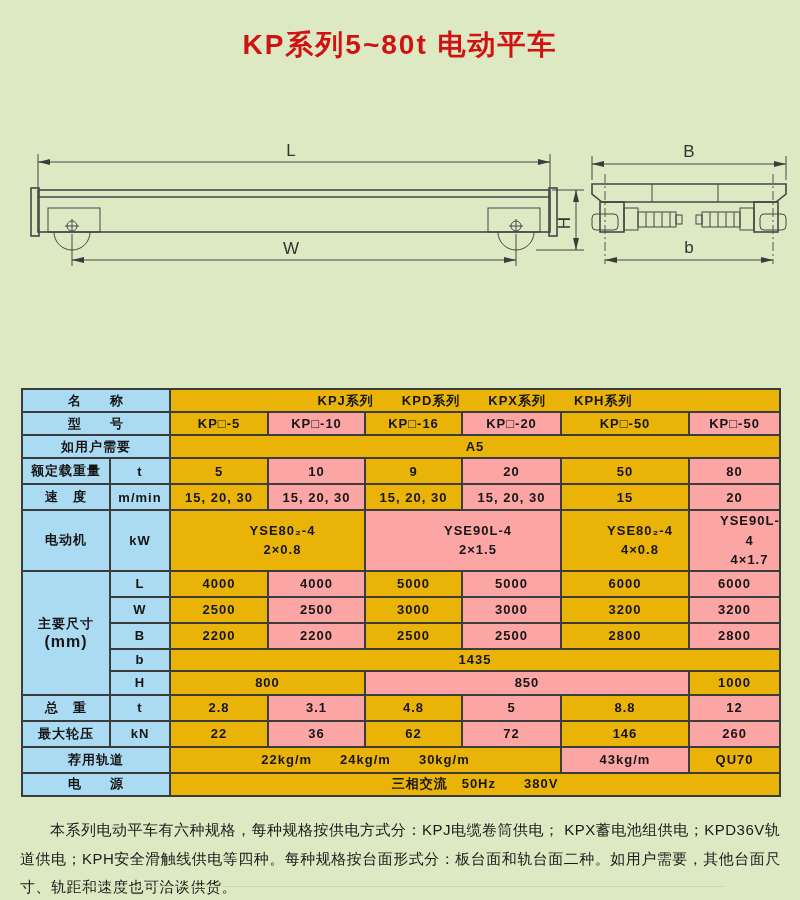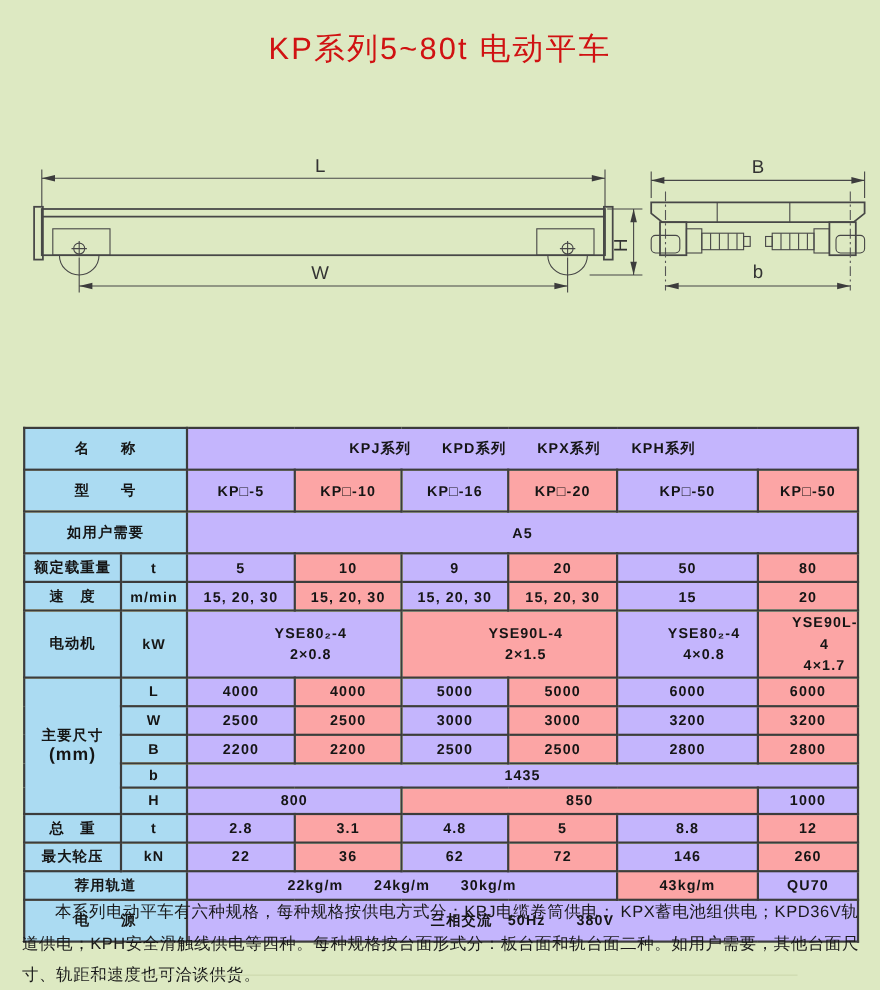"KP系列5~80t 电动平车" .title { font-weight: normal -> bold }
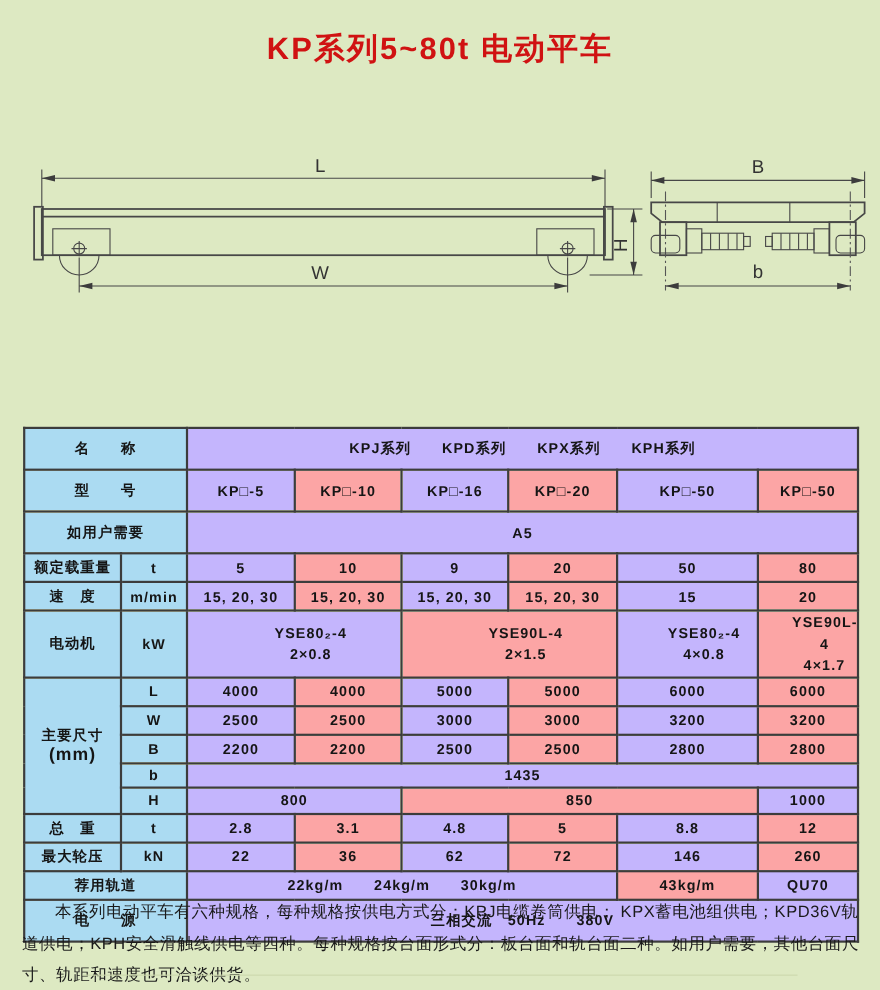"名 称" tr.h25 { height: 38px -> 23px }
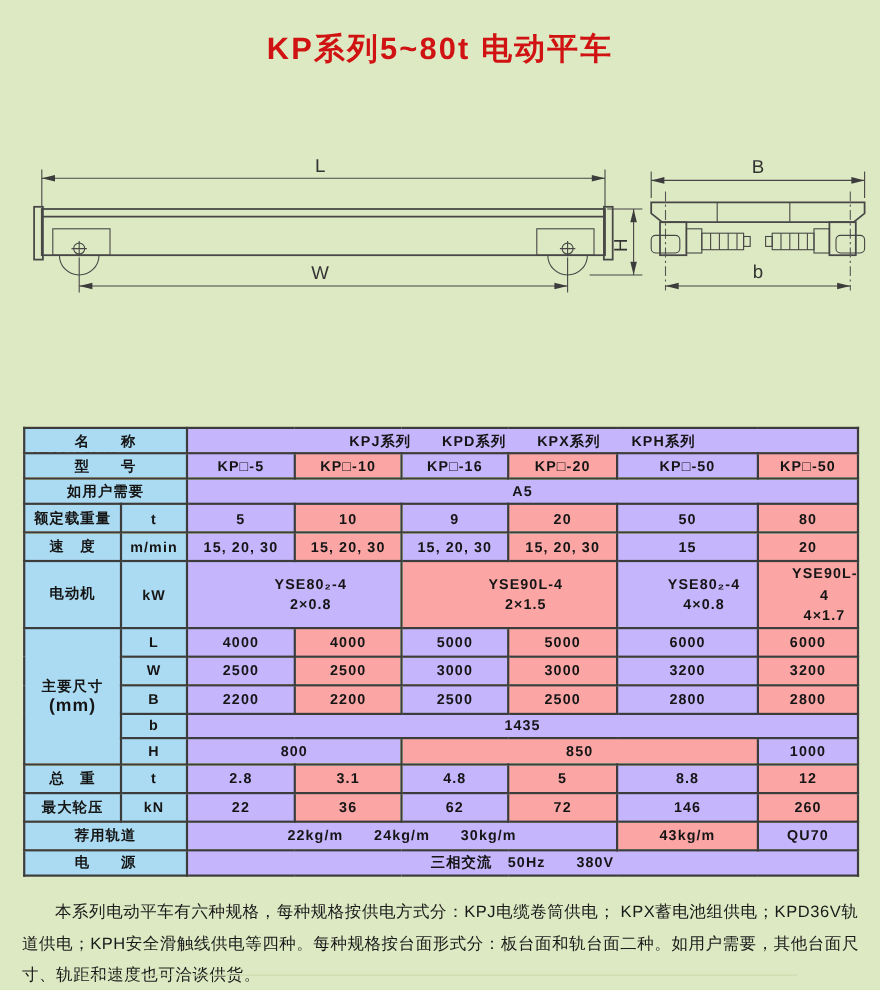"KPJ系列 KPD系列 KPX系列 KPH系列" td.g { background: #c4b5fd -> #eab308 }
